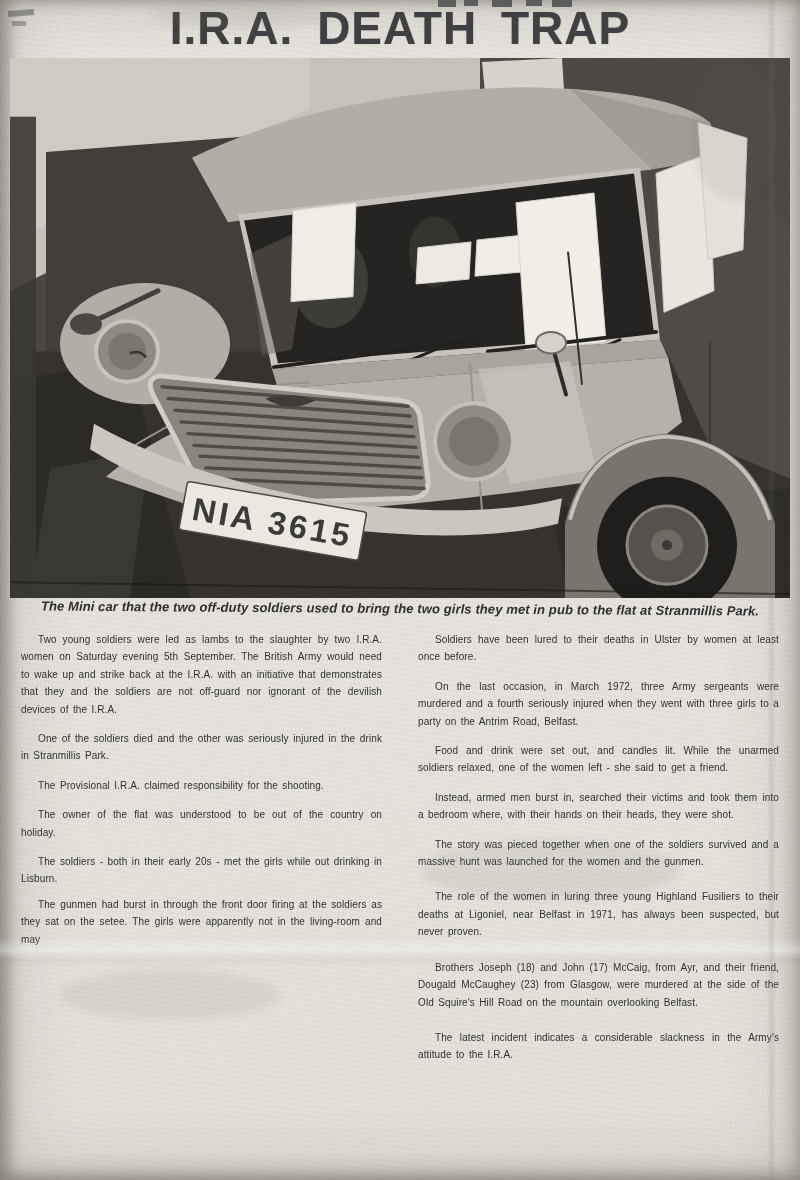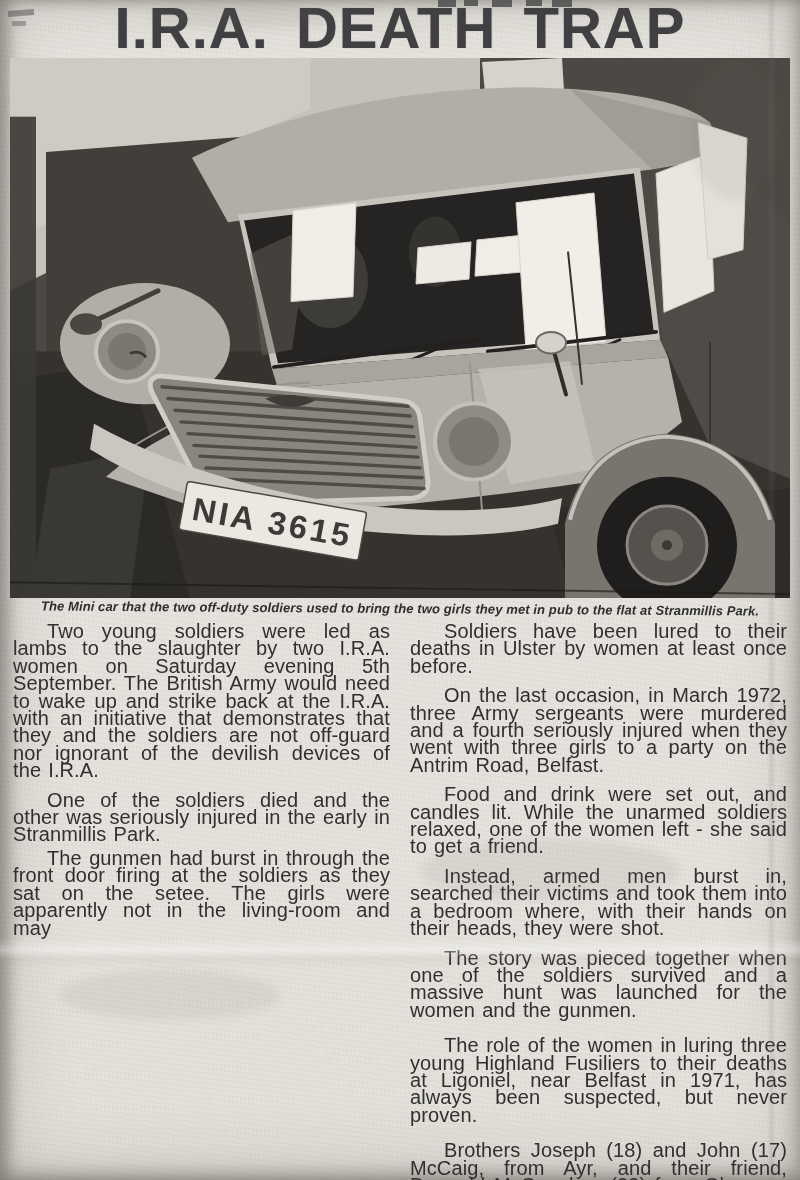"I.R.A. DEATH TRAP" .headline { font-size: 58px -> 46px }
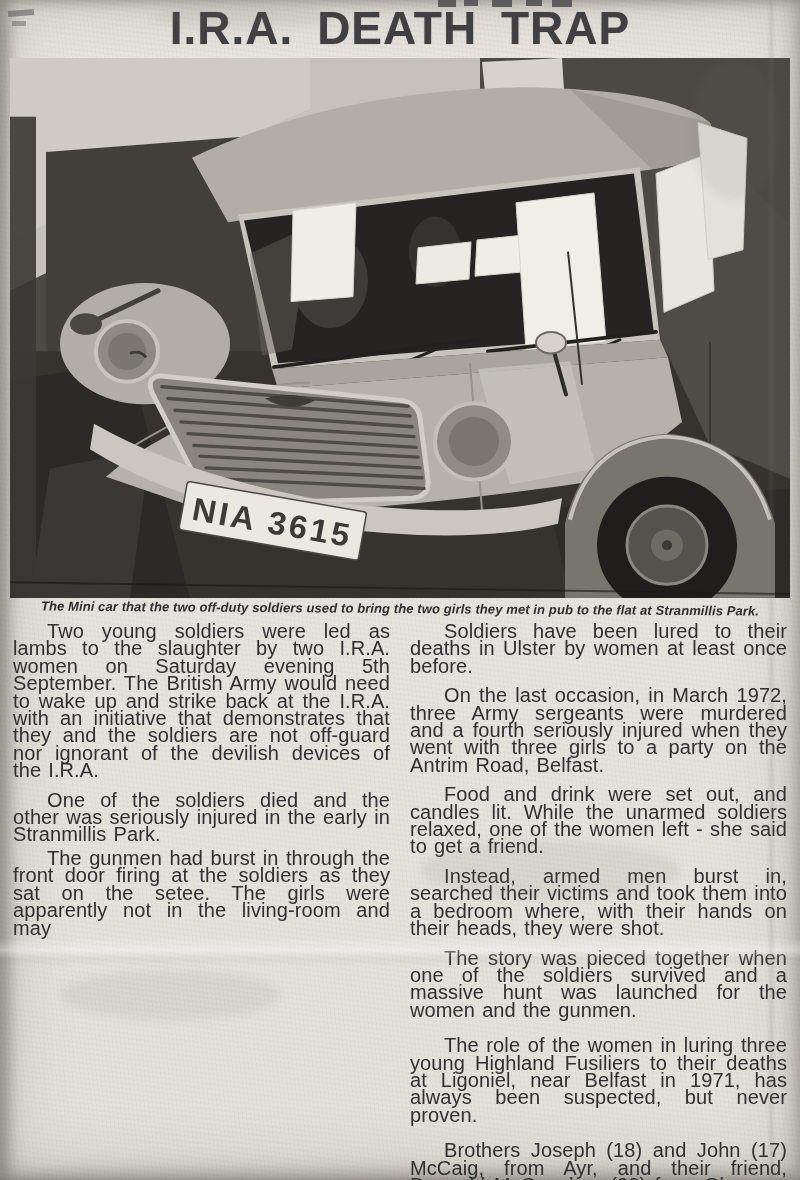"Two young soldiers were led" .col p { font-size: 20px -> 10px; margin: 0 -> 8px }
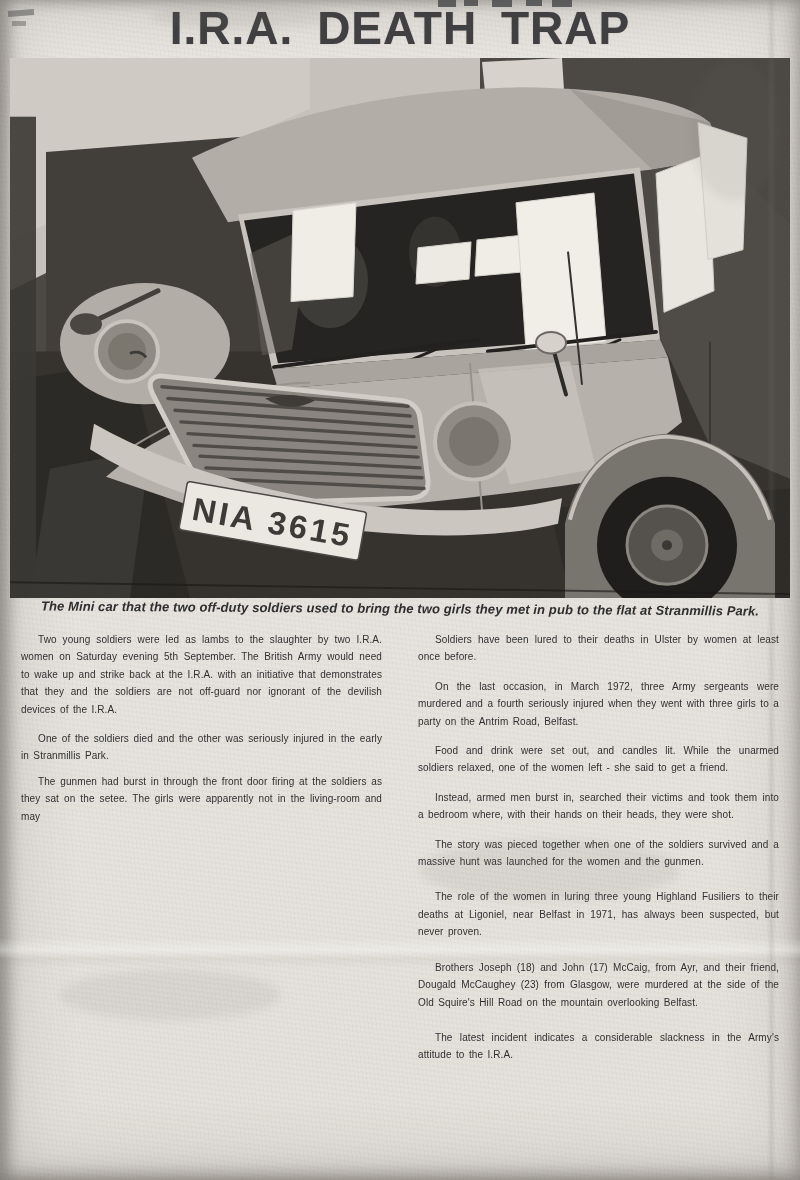"One of the soldiers died" p.ind { text: early -> drink }
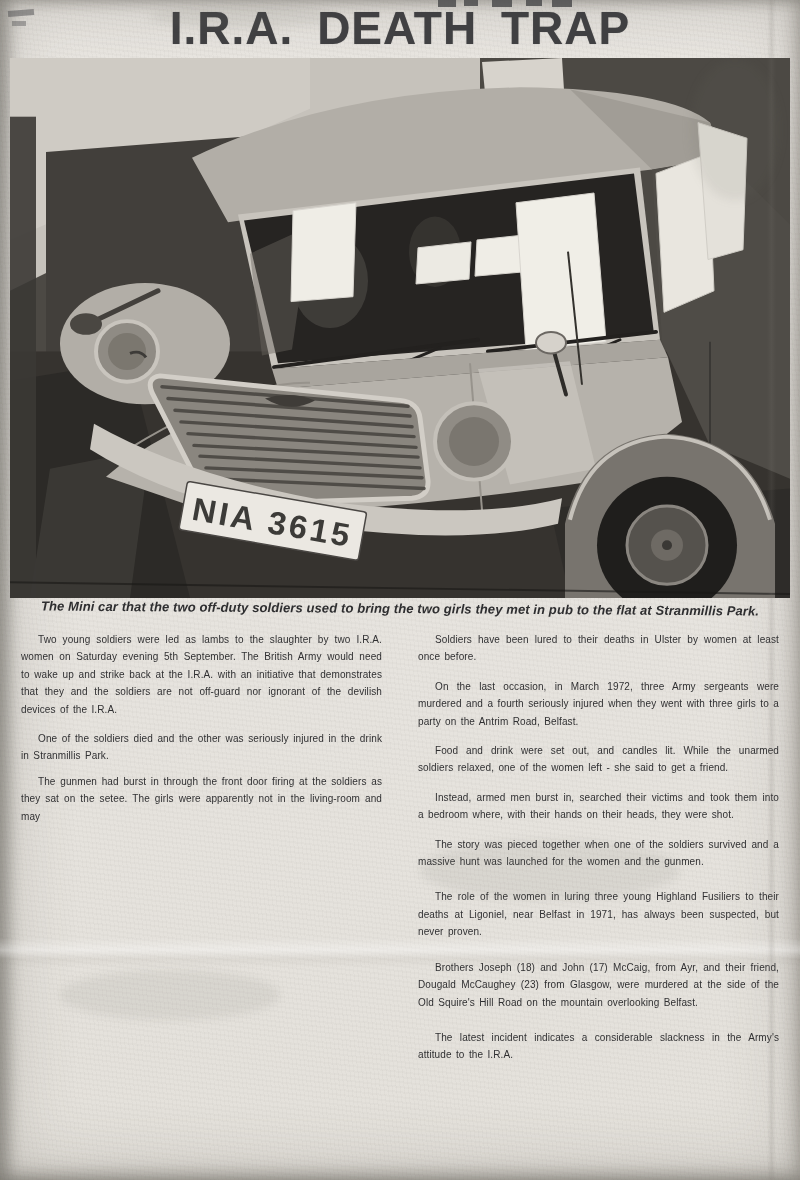"The Provisional I.R.A. claimed" p.ind { html: none -> <p>The Provisional I.R.A. claimed responsibility for the shooting.</p> }
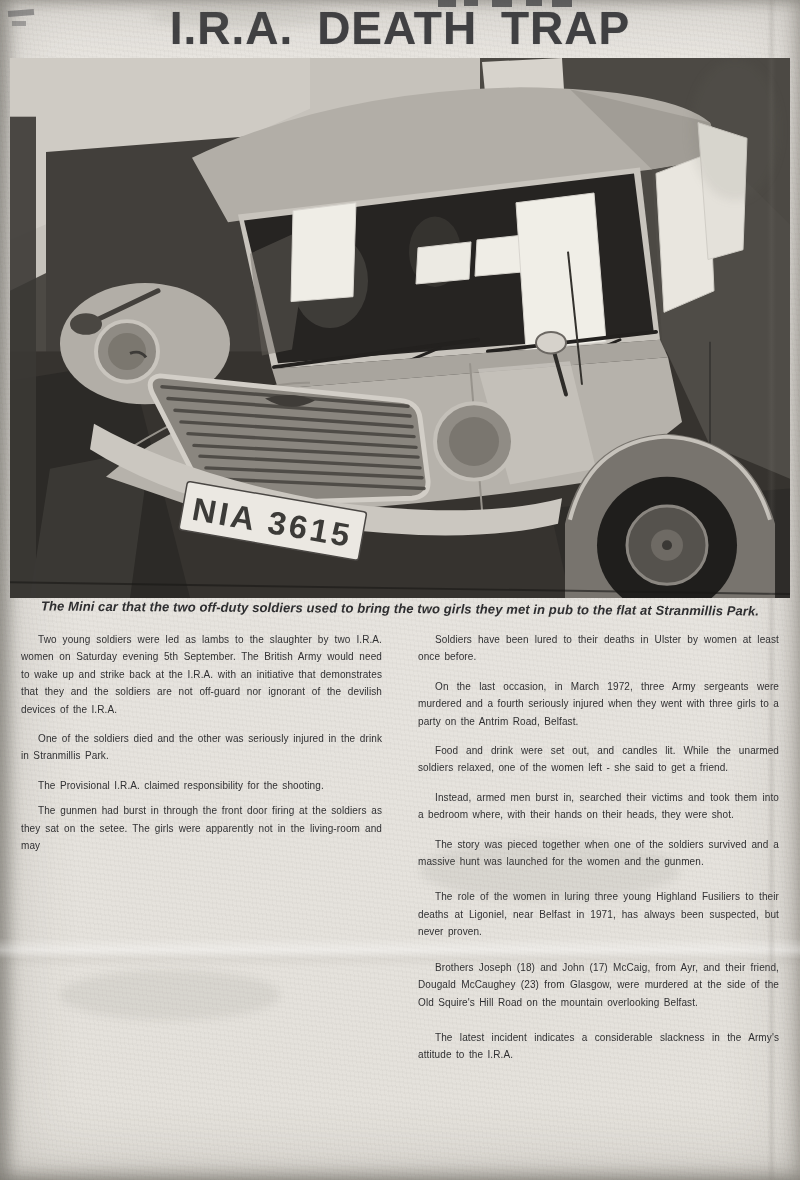"The owner of the flat" p.ind { html: none -> <p>The owner of the flat was understood to be out of the country on holiday.</p> }
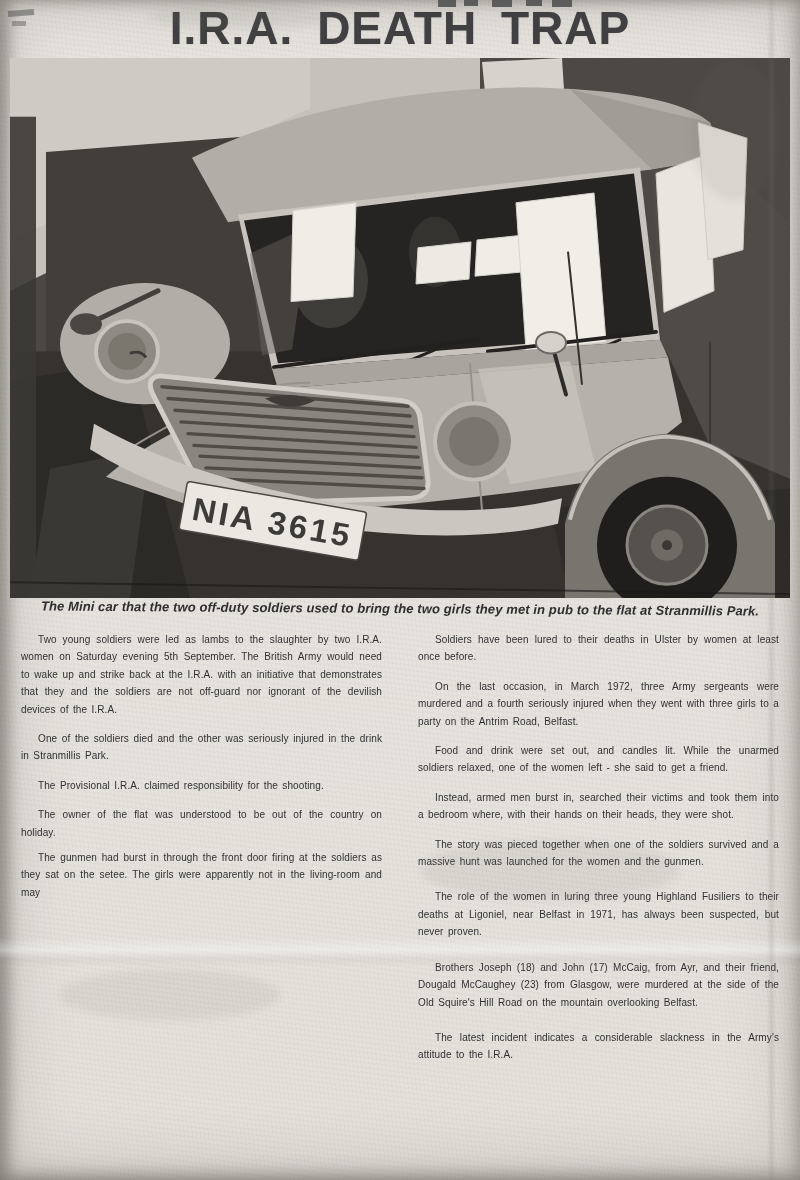"The soldiers - both in" p.ind { html: none -> <p>The soldiers - both in their early 20s - met the girls while out drinking in Lisburn.</p> }
